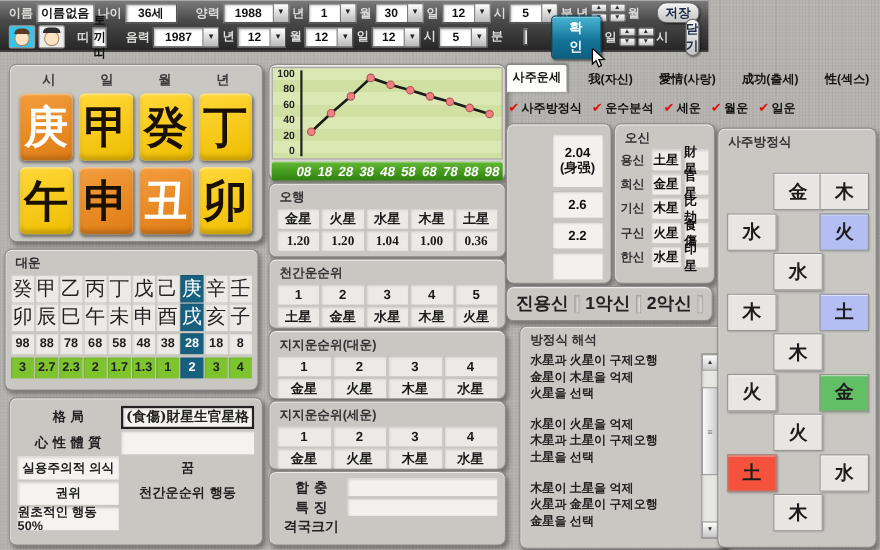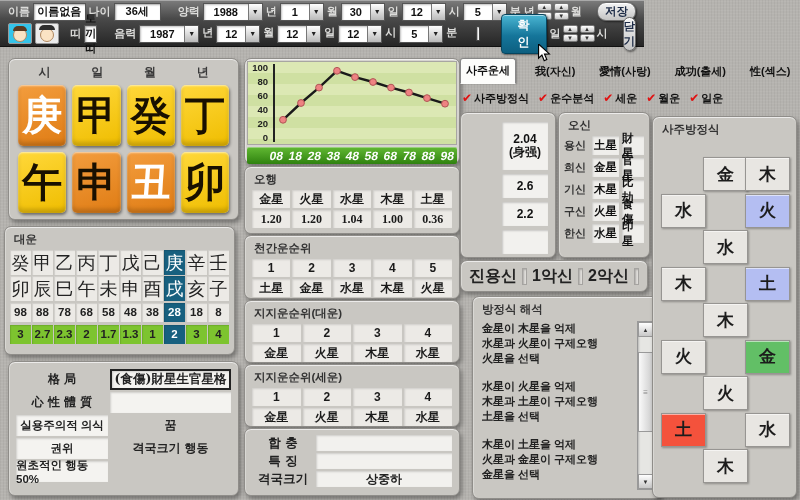"金星이 木星을 억제" div.eq-line { order: before "水星과 火星이 구제오행" -> after "水星과 火星이 구제오행" }
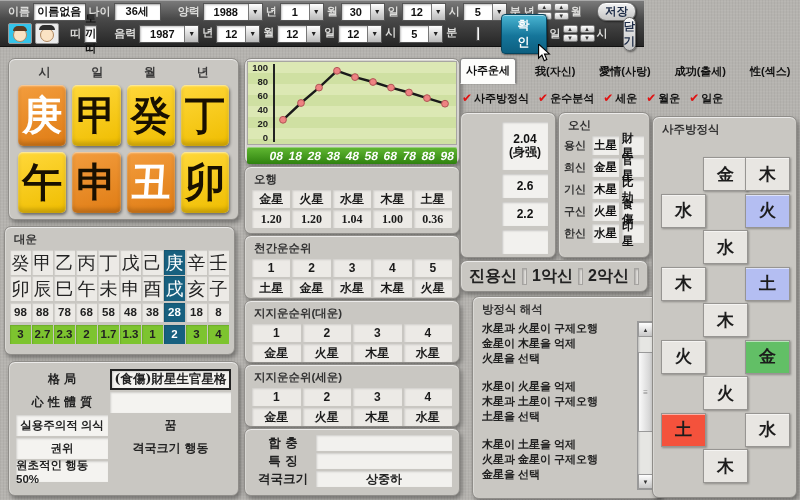"격국크기 행동" div.gk-label { text: 격국크기 -> 천간운순위 }
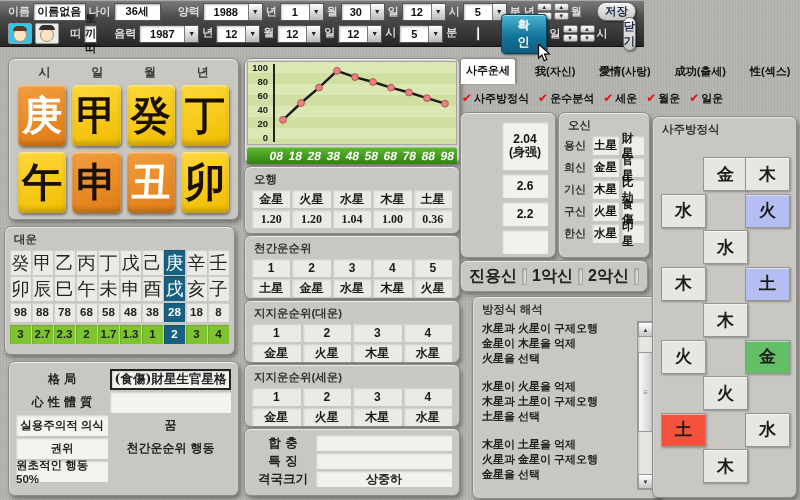"상중하" div.hc-val { html: <div>상중하</div> -> none }
